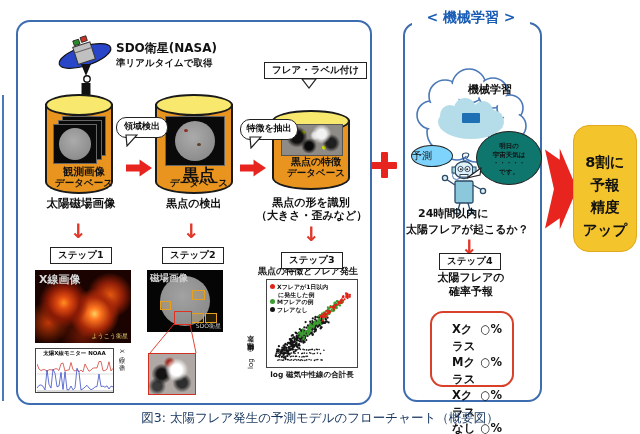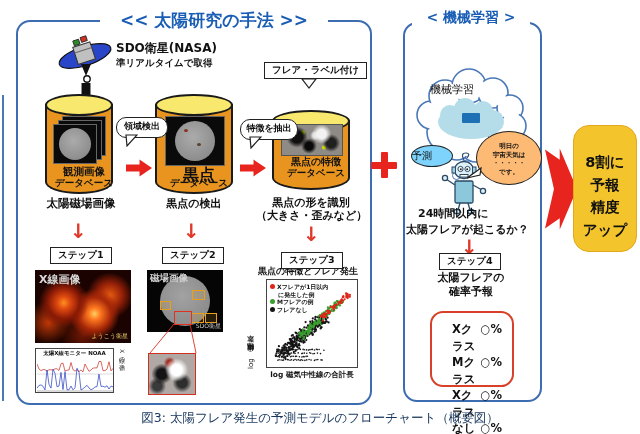"<< 太陽研究の手法 >>" div.panel-title { html: <div>&lt;&lt; 太陽研究の手法 &gt;&gt;</div> -> none }
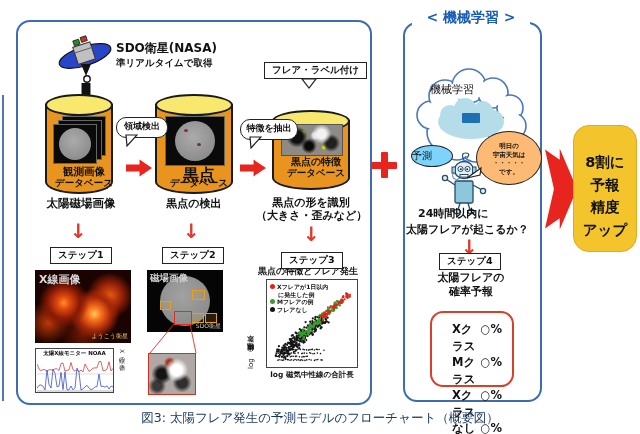"機械学習" div.smalltext { font-weight: normal -> bold; text-align: left -> right }
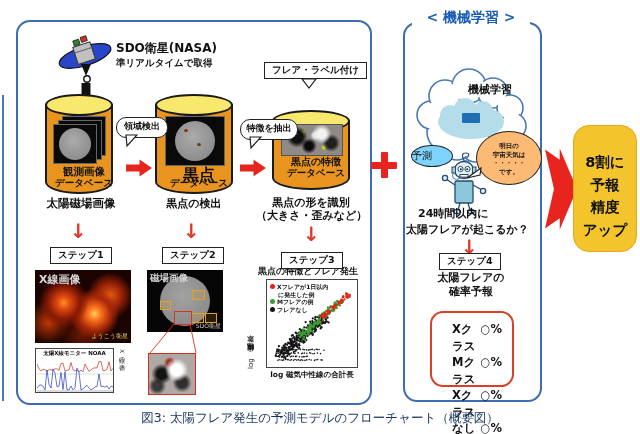"明日の" div.abs { background: #fdba74 -> #0f766e }
